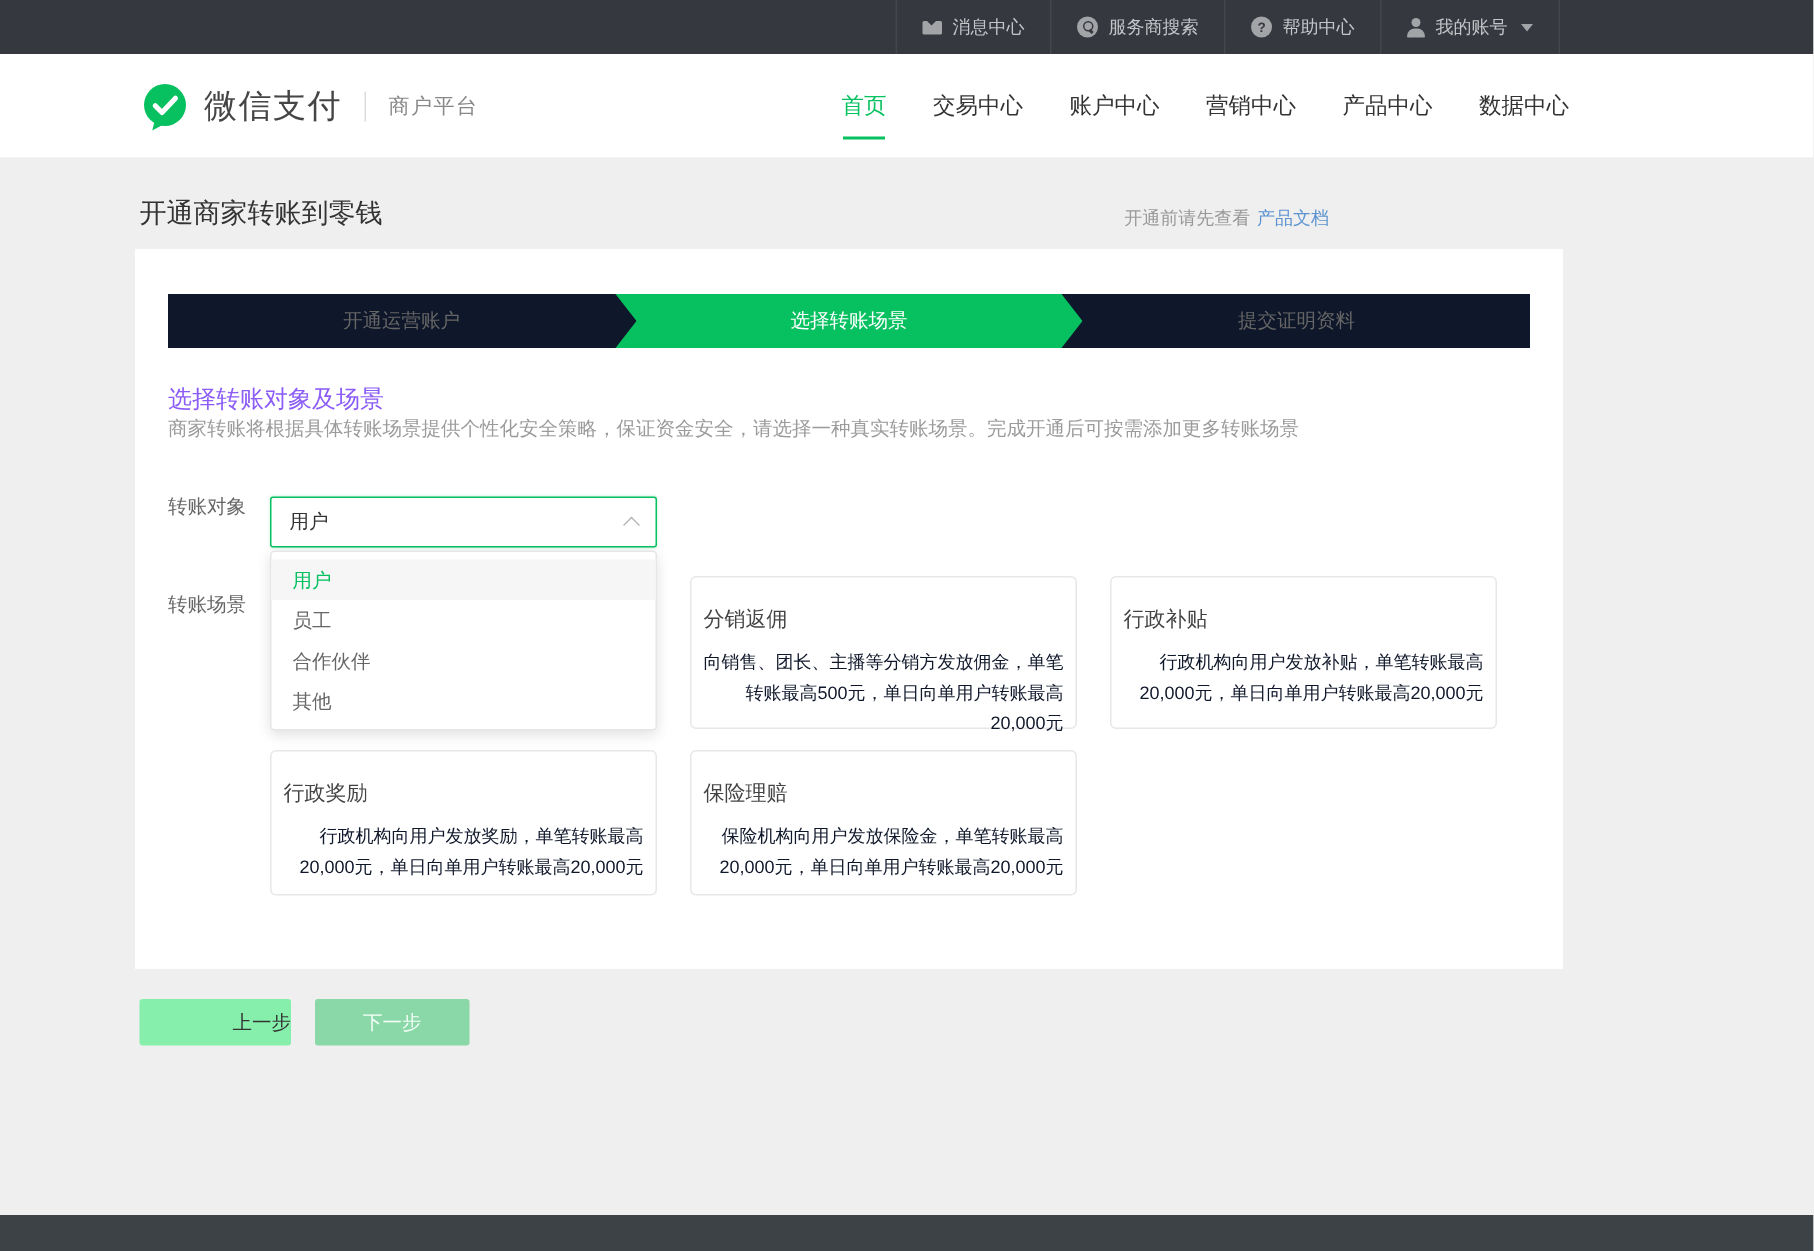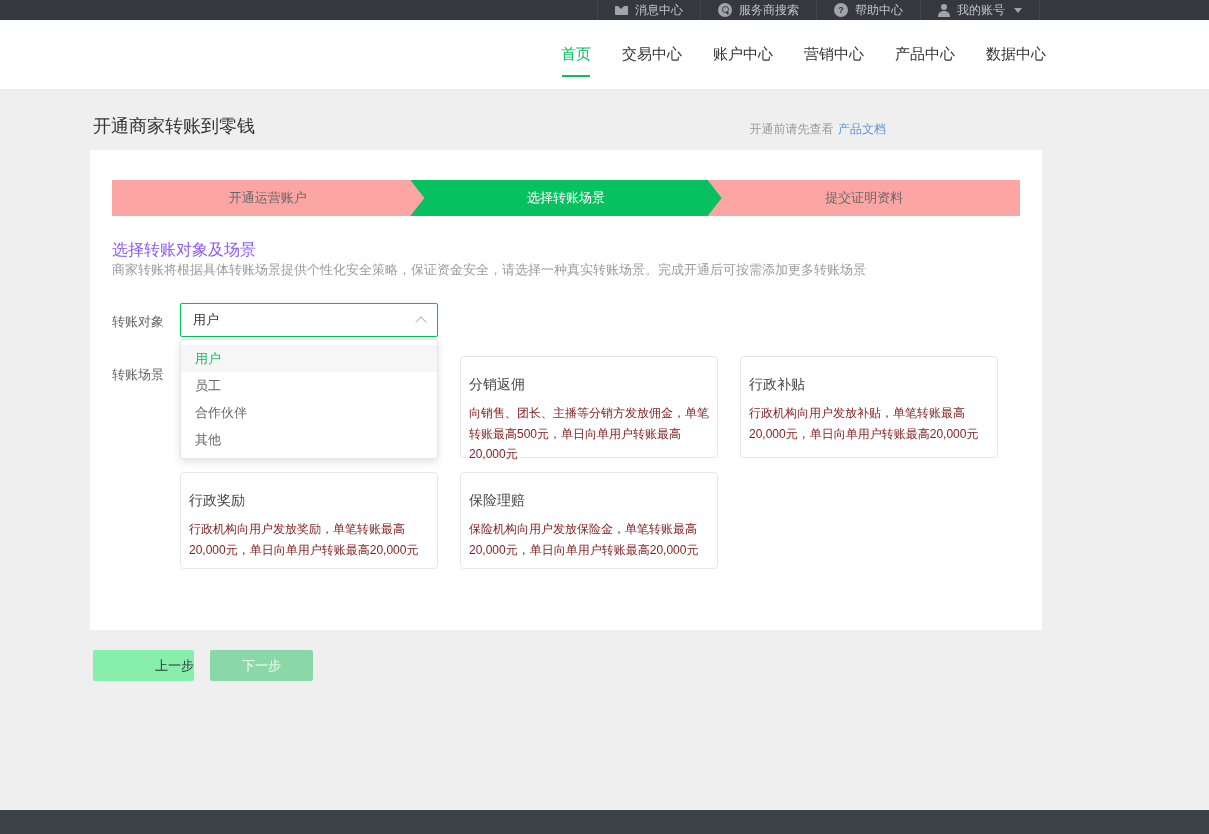"消息中心" .topbar { height: 20px -> 36px }
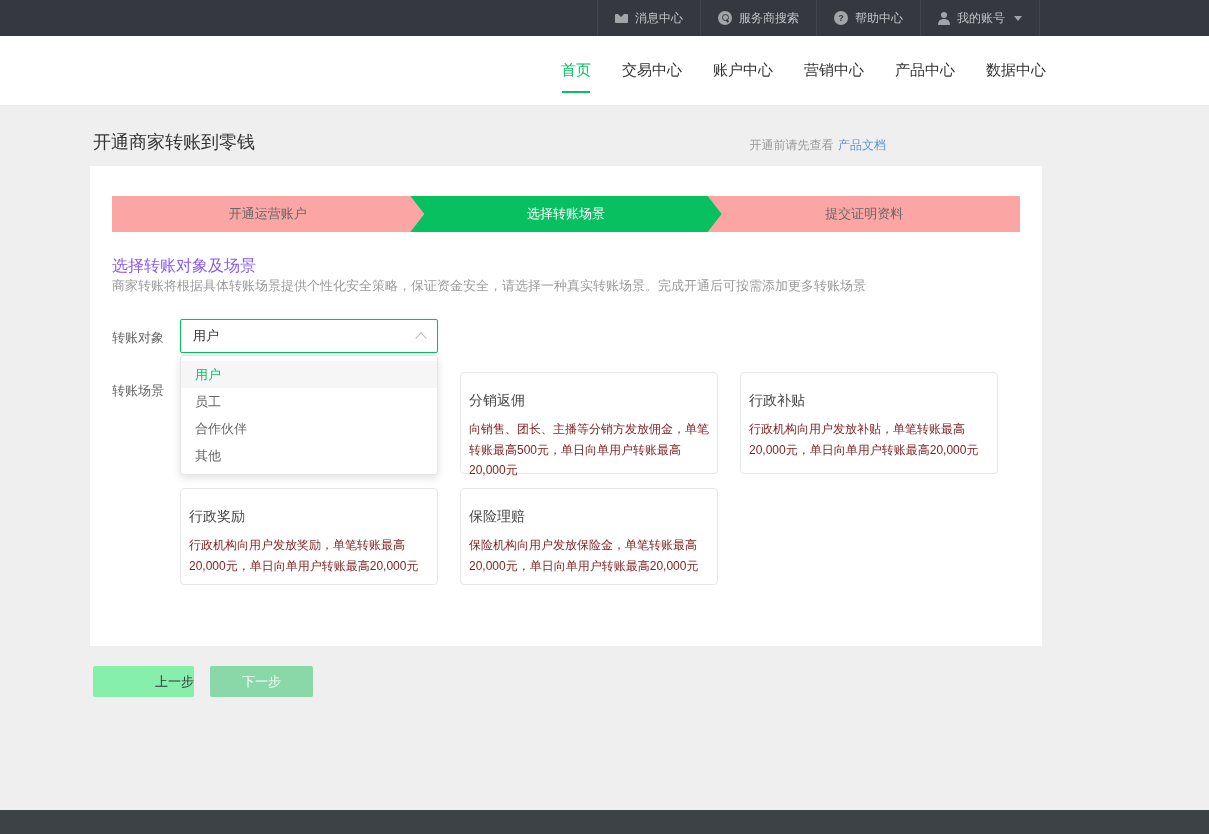"微信支付" div.brand { html: none -> <div> <svg> <circle></circle> <path></path> <path></path> </svg> <span>微信支付</span> <span></span> <span>商户平台</span> </div> }
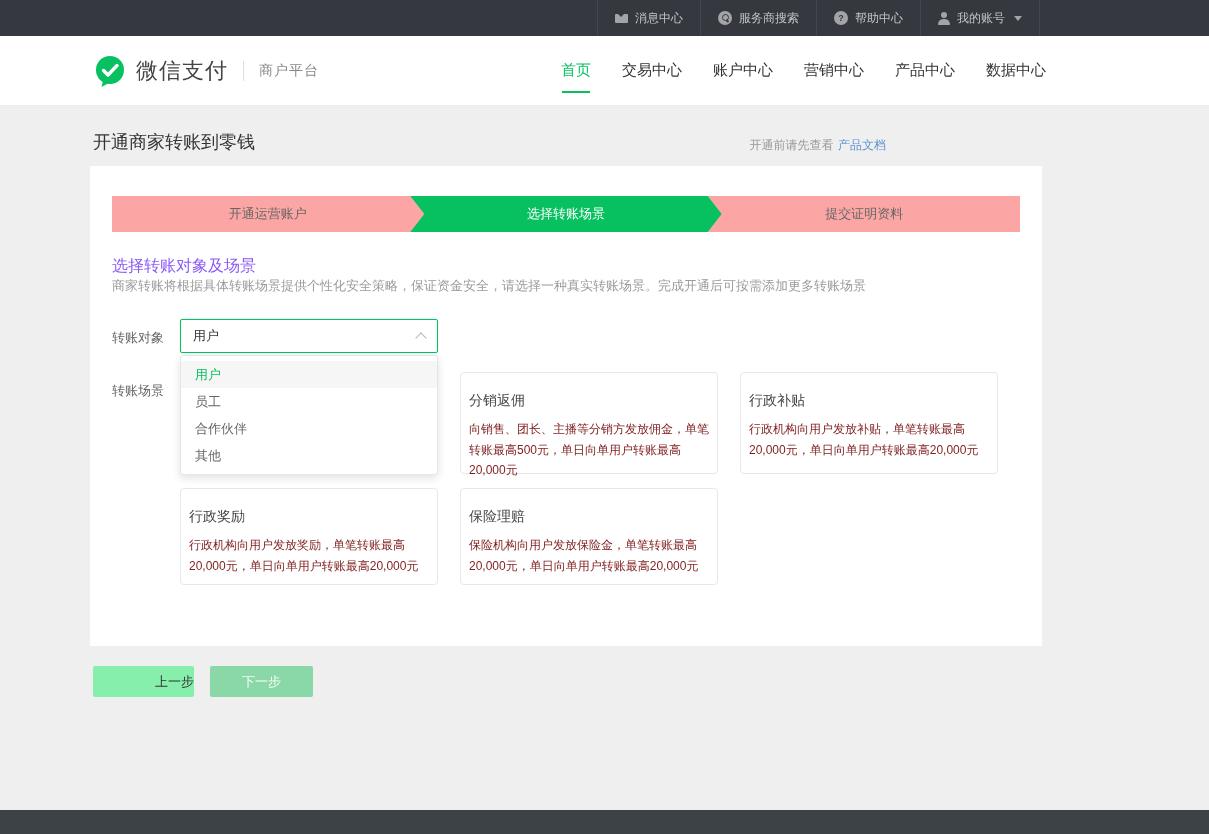"开通运营账户" .steps { background: #fca5a5 -> #0f172a }
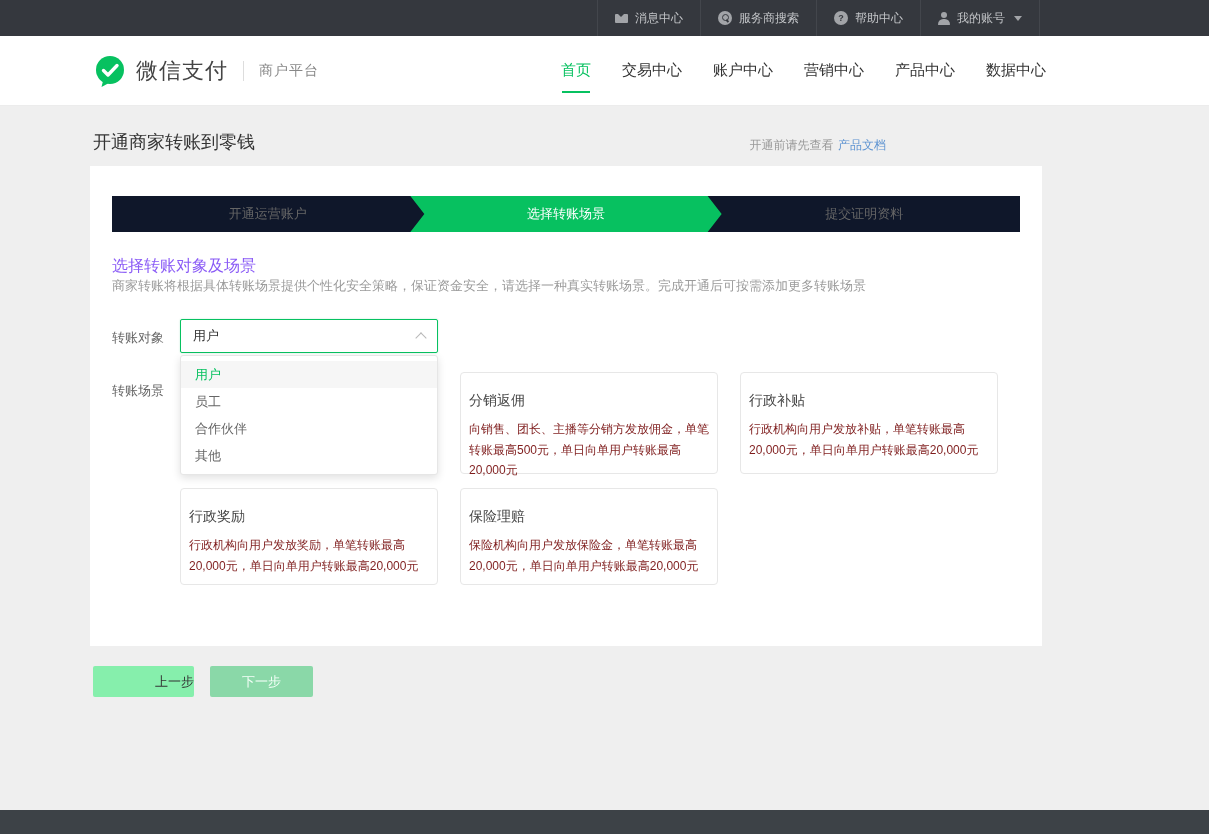"用户" .select-wrap { margin-top: none -> 12px }
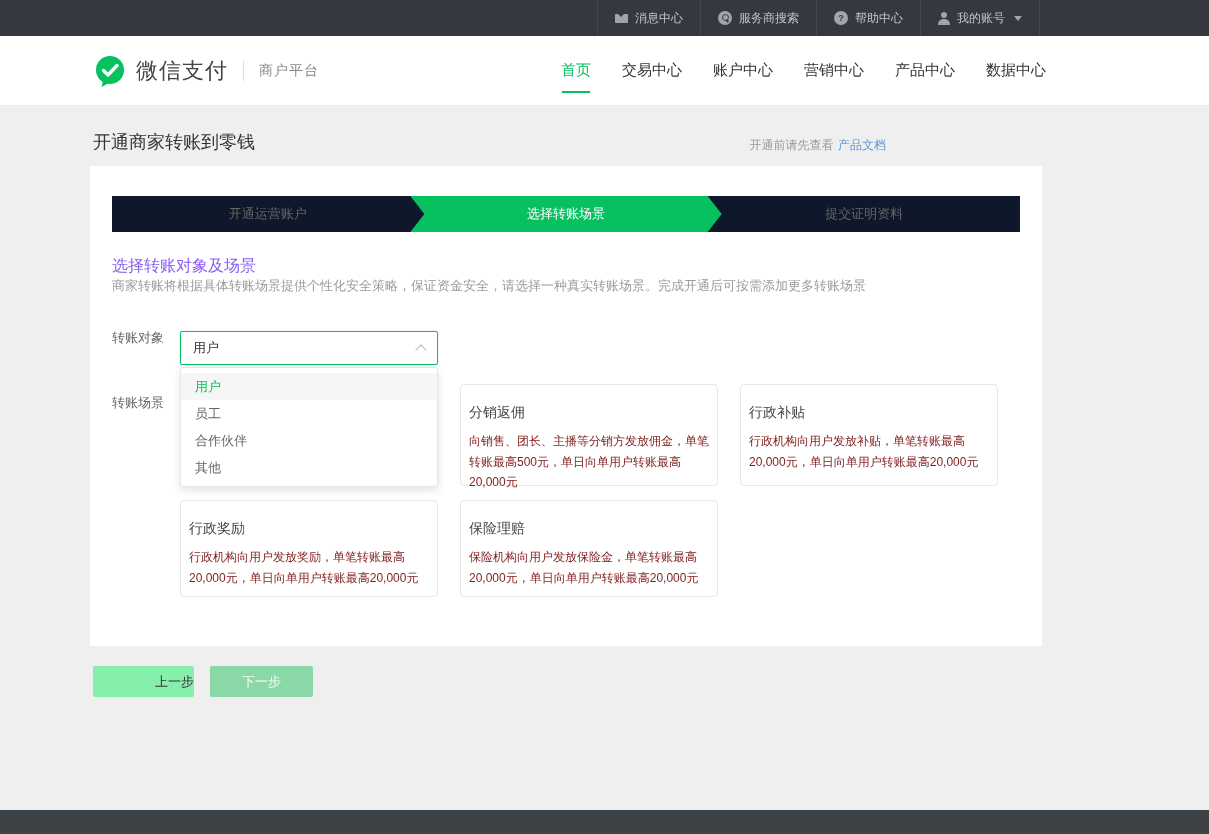"向销售、团长、主播等分销方发放佣金，单笔转账最高500元，单日向单用户转账最高2" .scene-desc { color: #7f1d1d -> #0f172a; text-align: none -> right }
